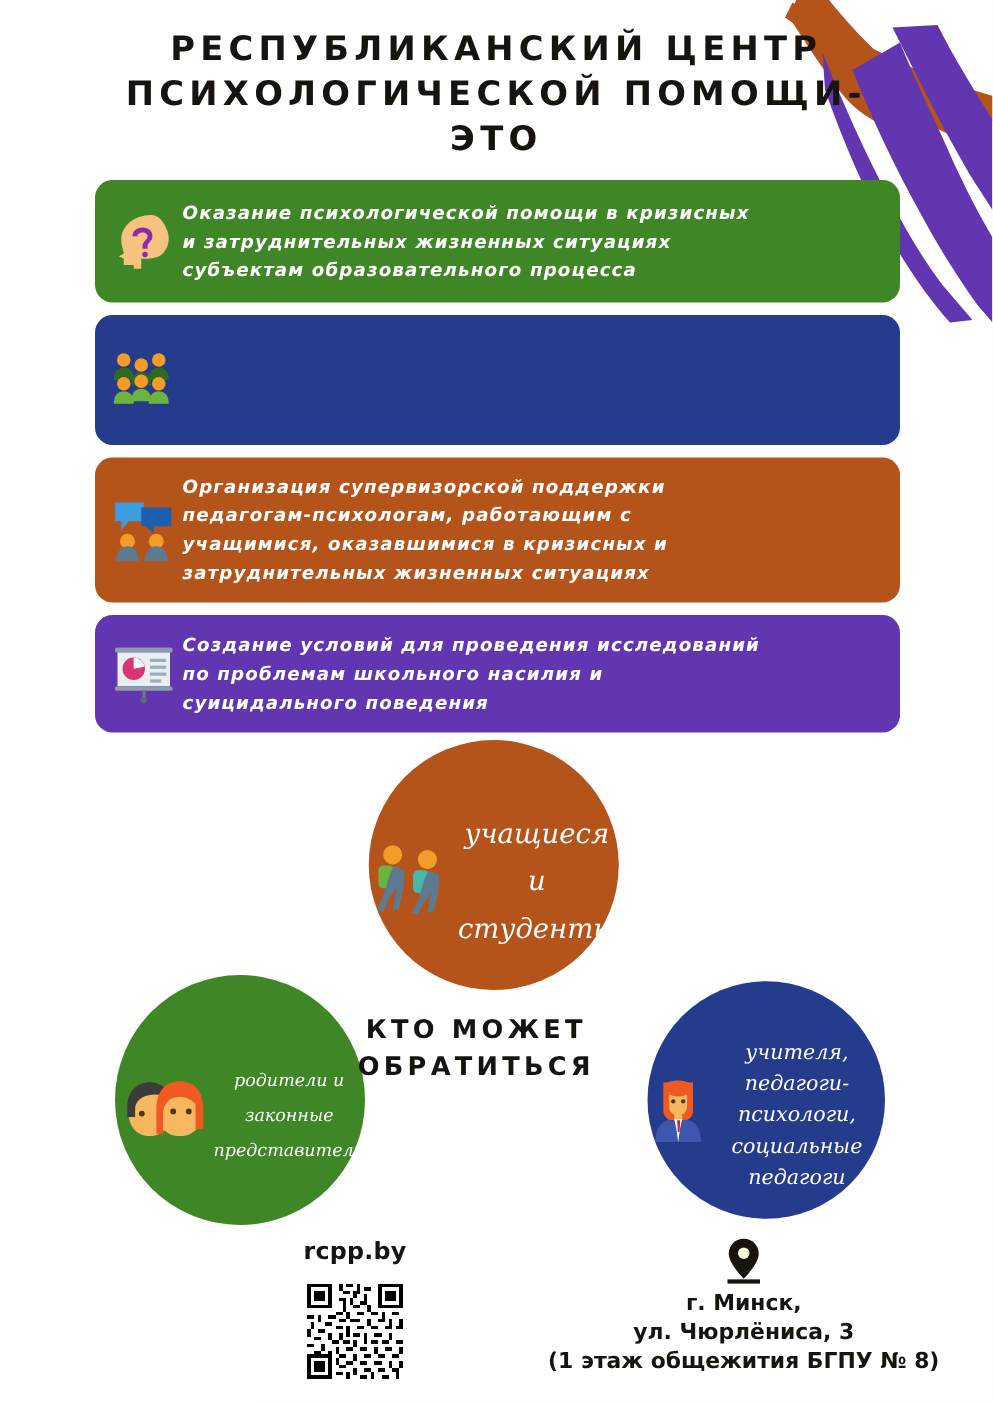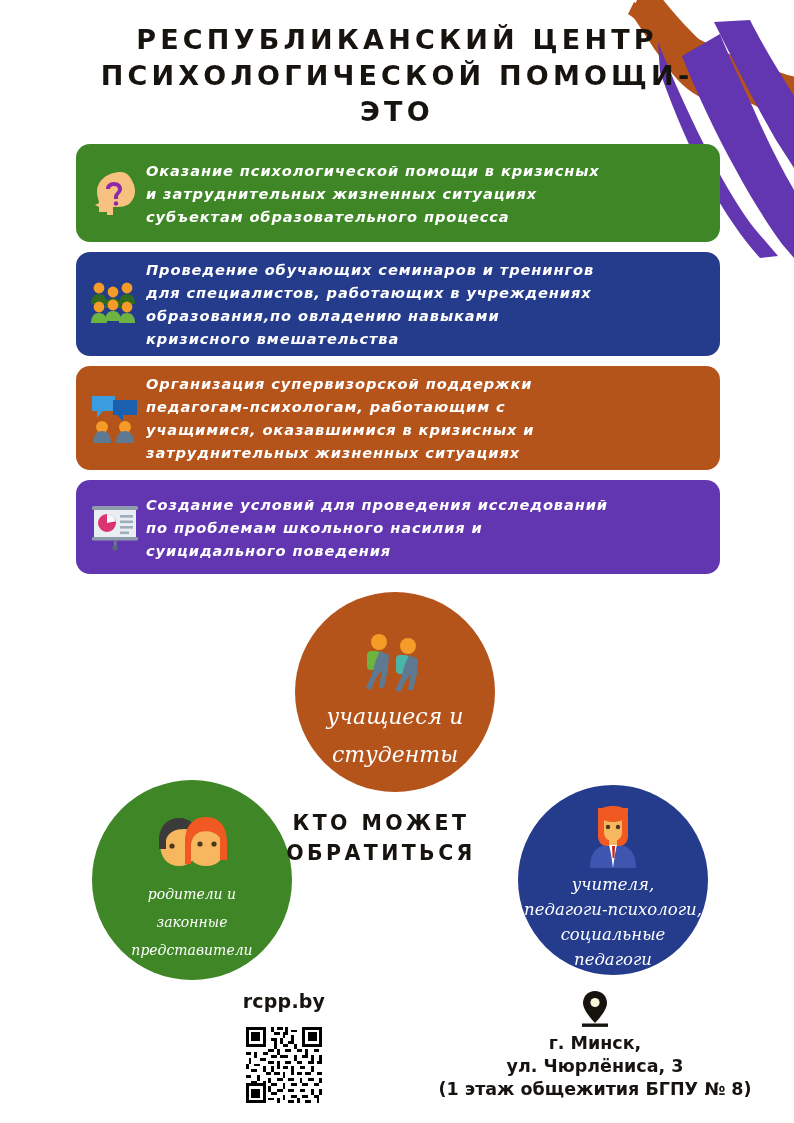"Проведение обучающих семинаров и" div.panel-text { html: <div>Проведение обучающих семинаров и тренингов для специалистов, работающих в учреждениях образования,по овладению навыками кризисного вмешательства</div> -> none }
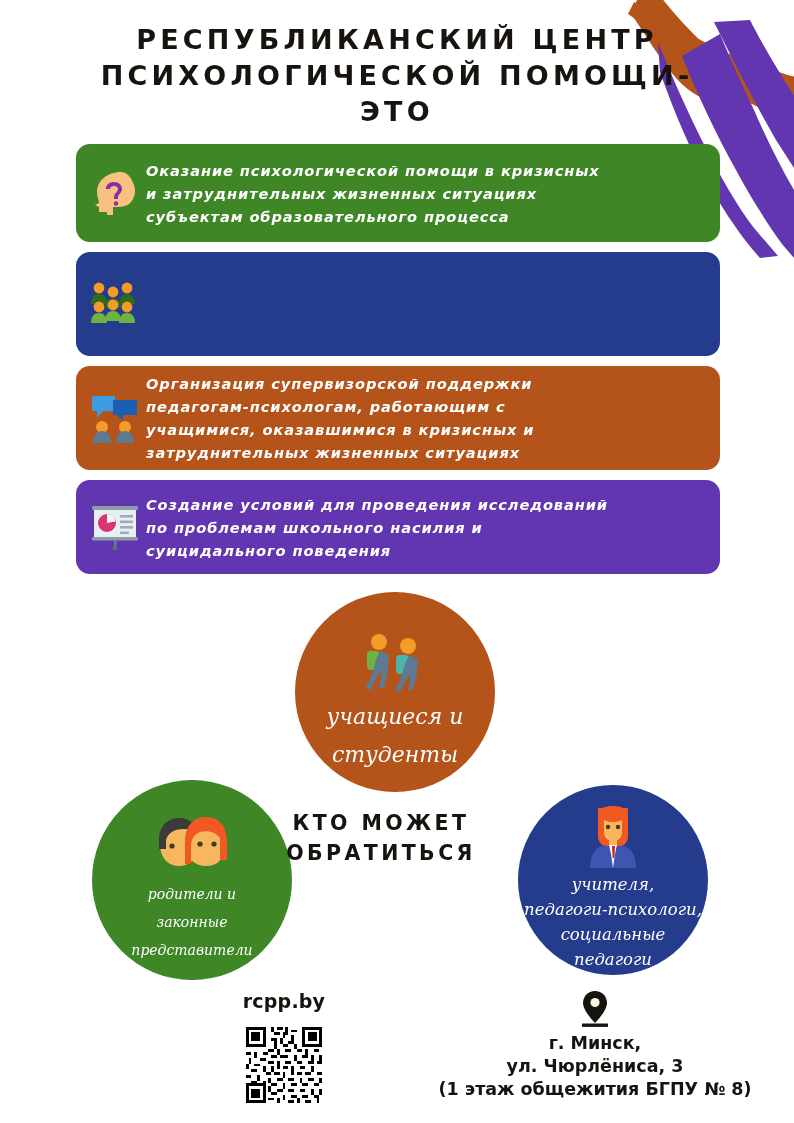"Организация супервизорской поддержки" .panel-orange { height: 104px -> 116px }
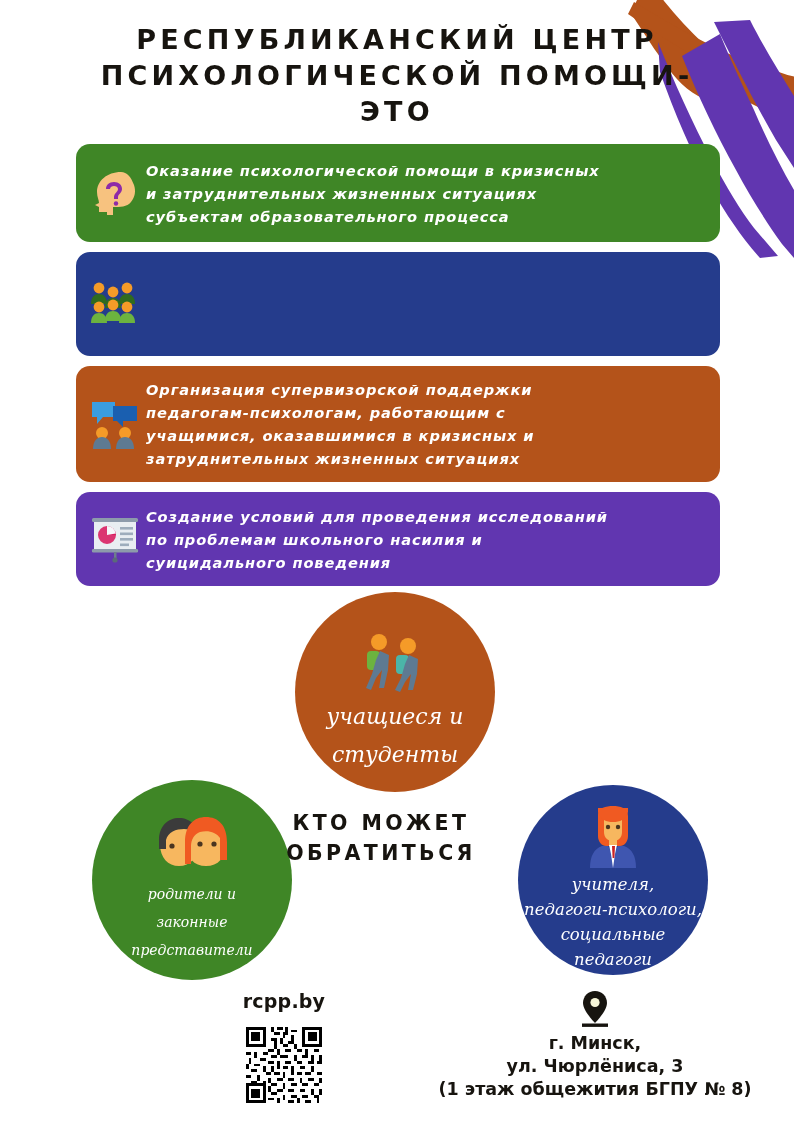"учащиеся и" .circle { flex-direction: column -> row; justify-content: center -> flex-start }
